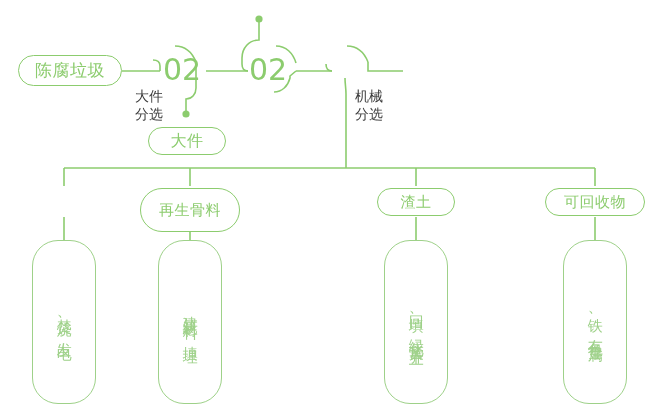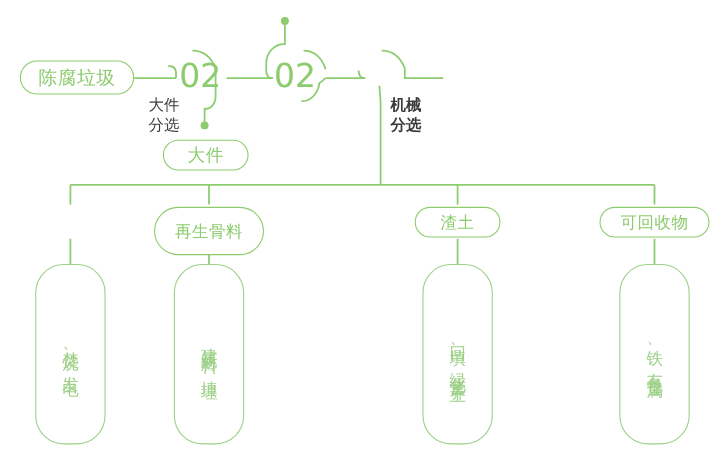"机械" div.steplbl { font-weight: bold -> none }
